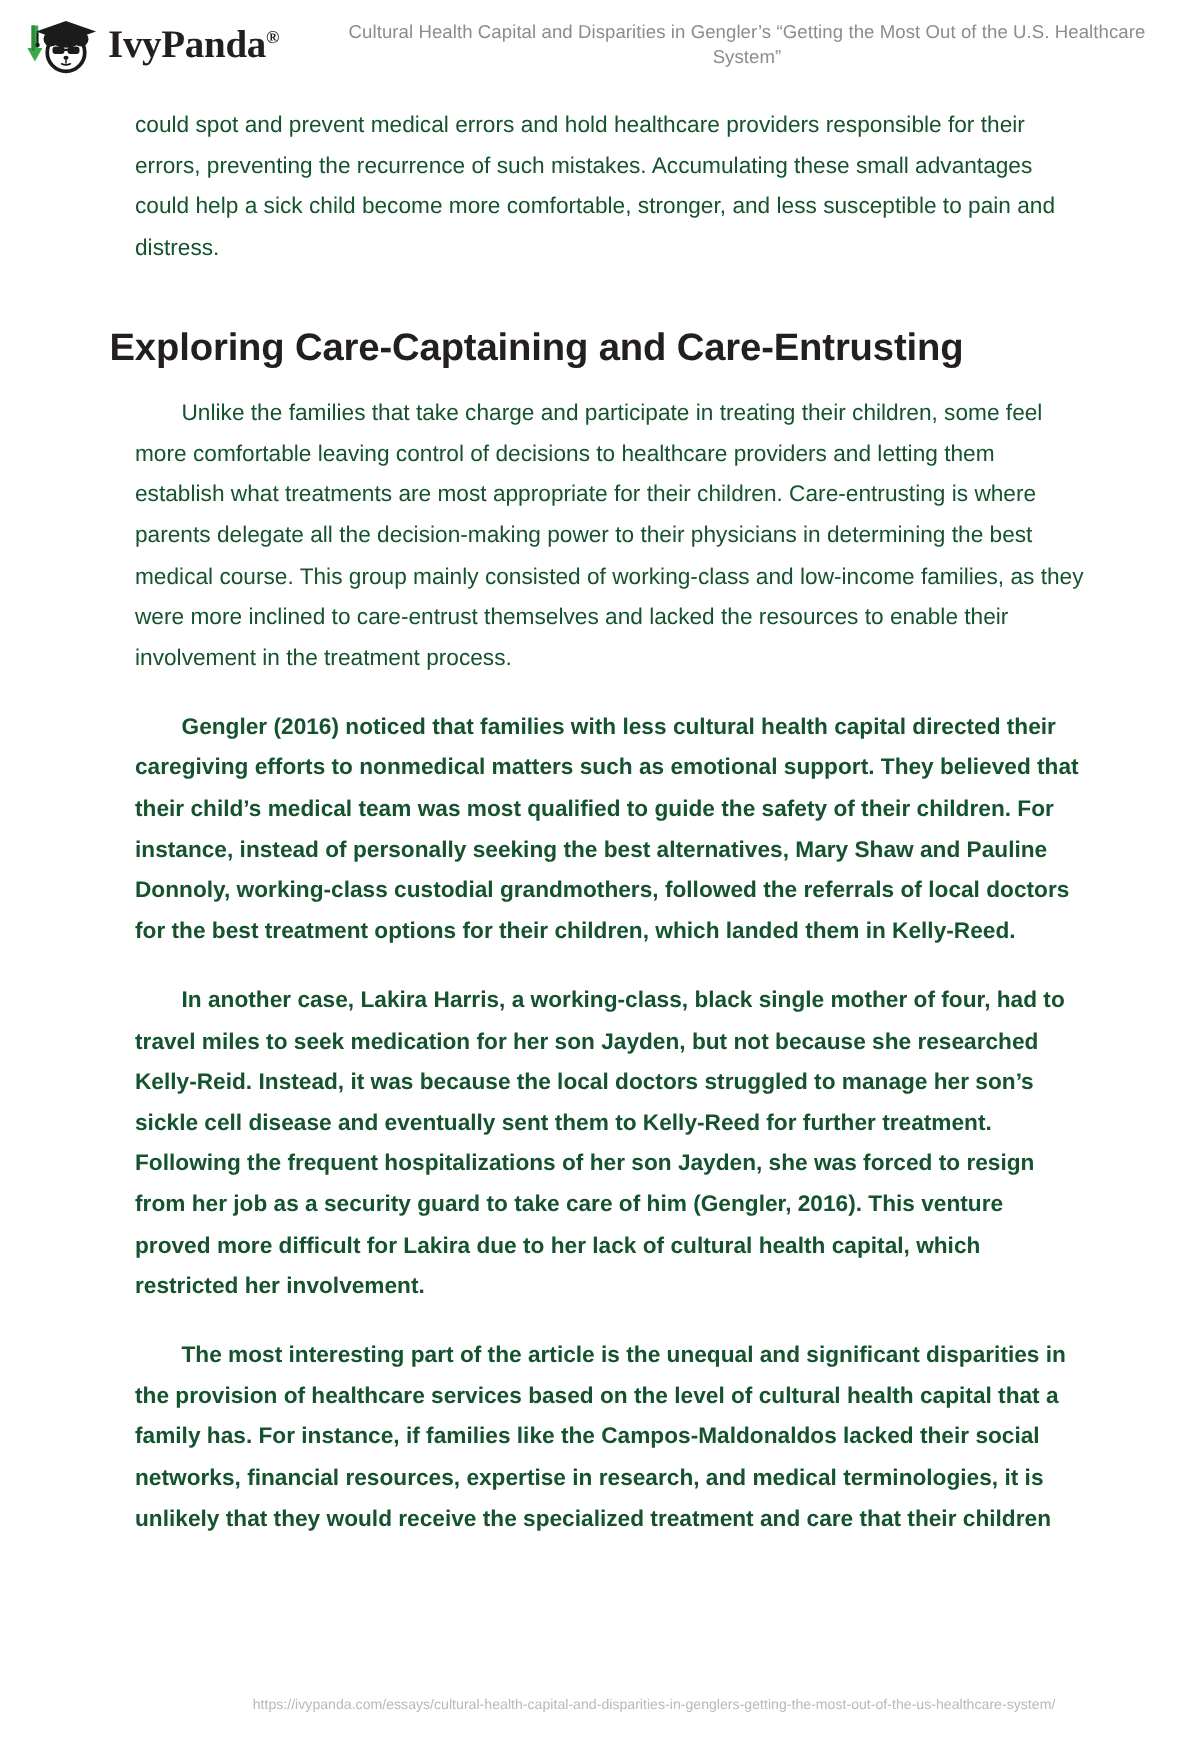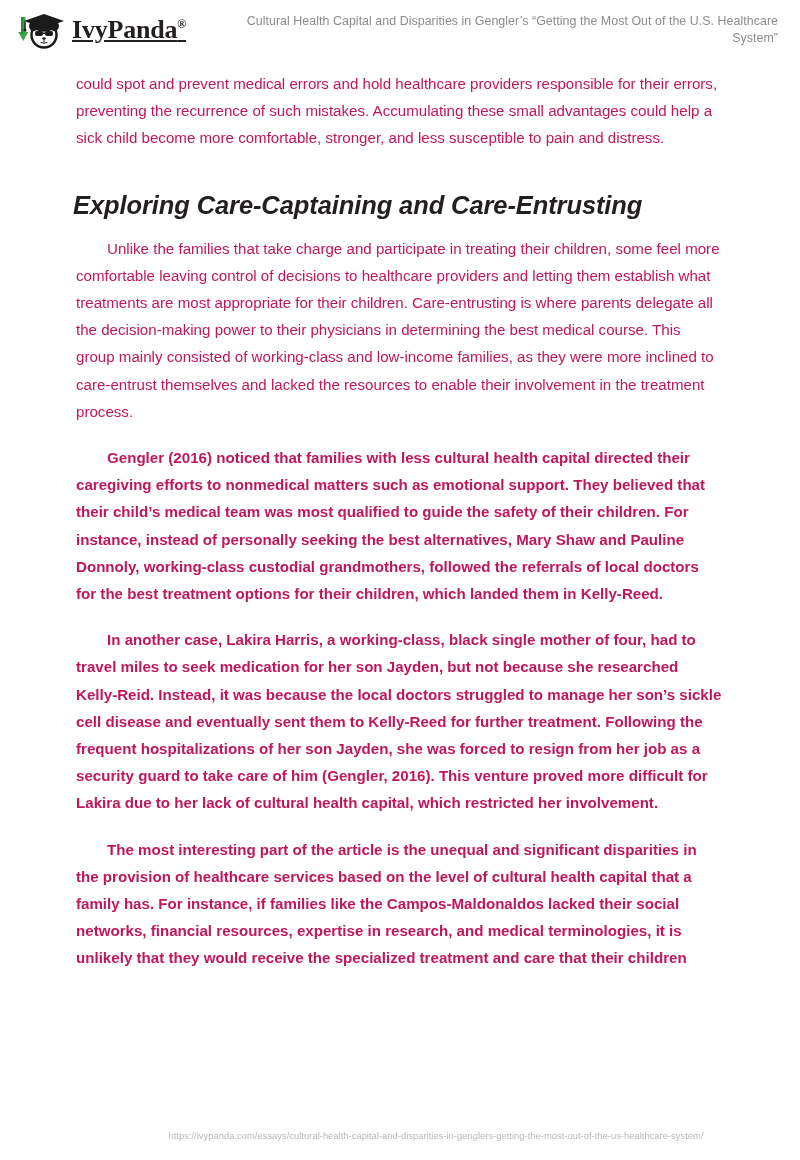"IvyPanda®" .brand { text-decoration: underline -> none }
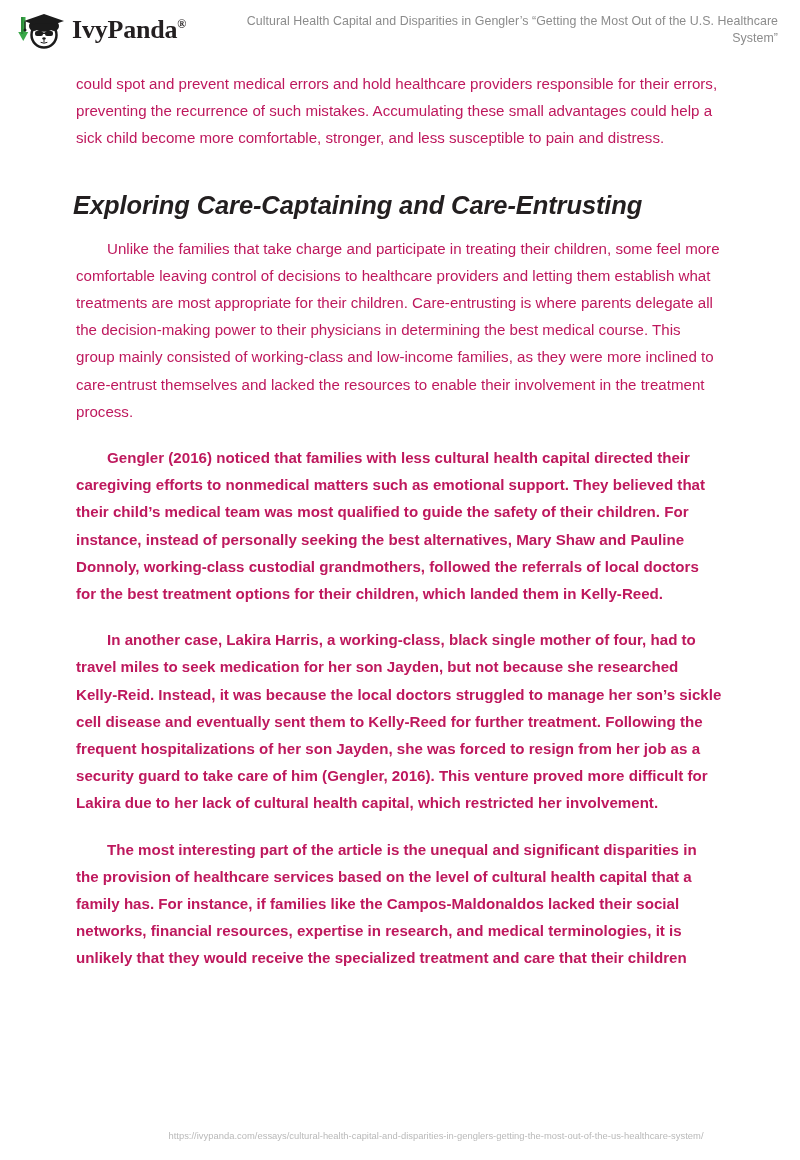"Cultural Health Capital and Disparities" .header-title { text-align: right -> center }
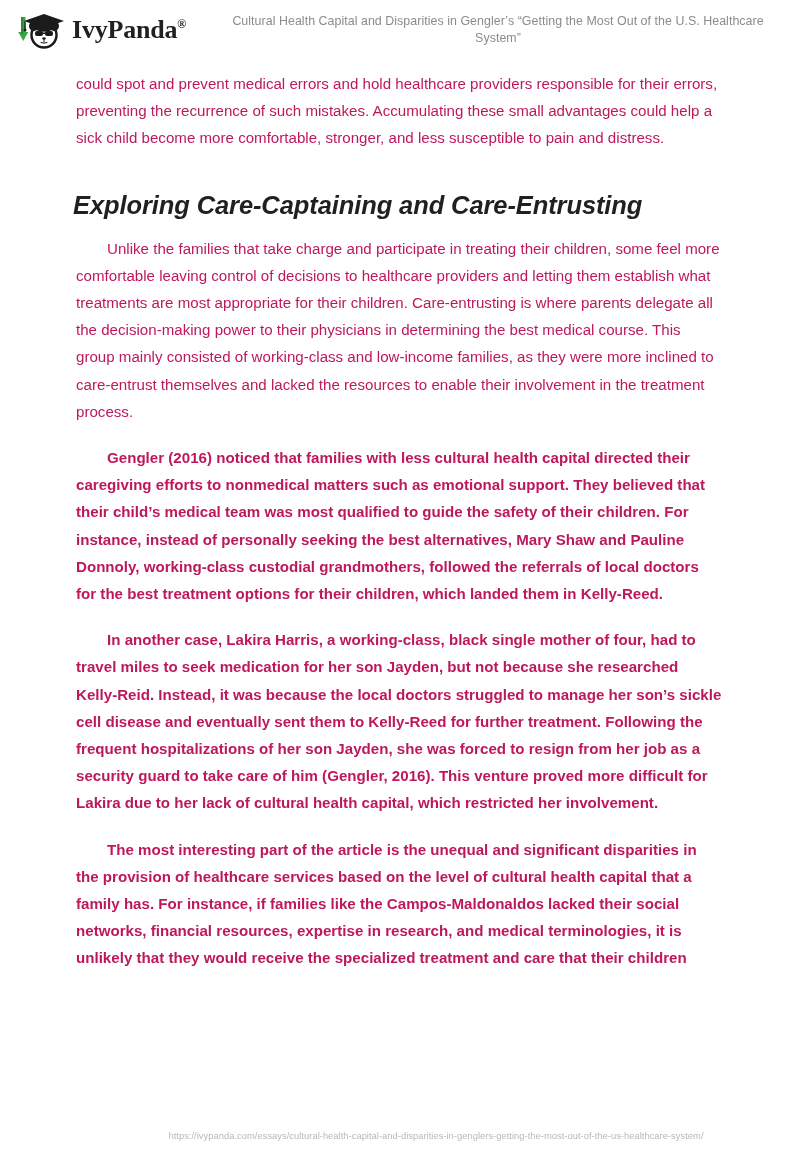"could spot and prevent medical" p.para { color: #be185d -> #14532d; margin: 0 0 0 3px -> 0 0 0 17px }
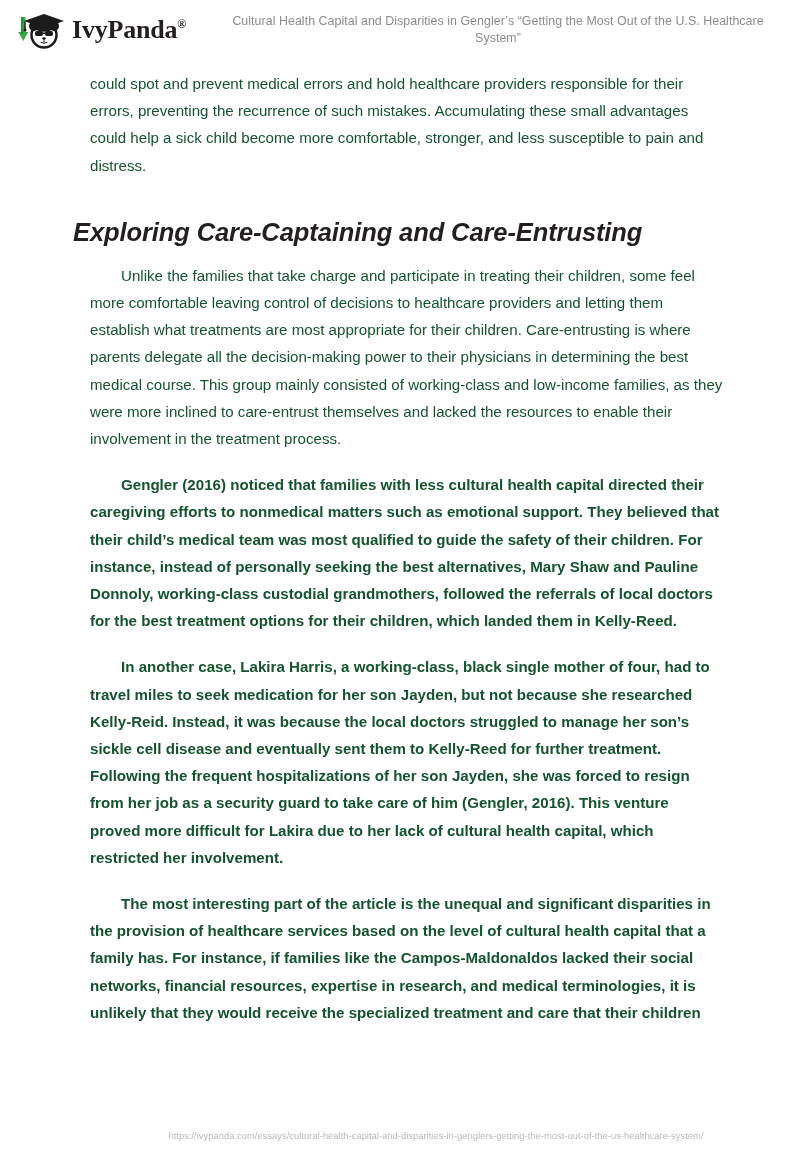"Exploring Care-Captaining and" h2.section-heading.first { font-style: italic -> none }
